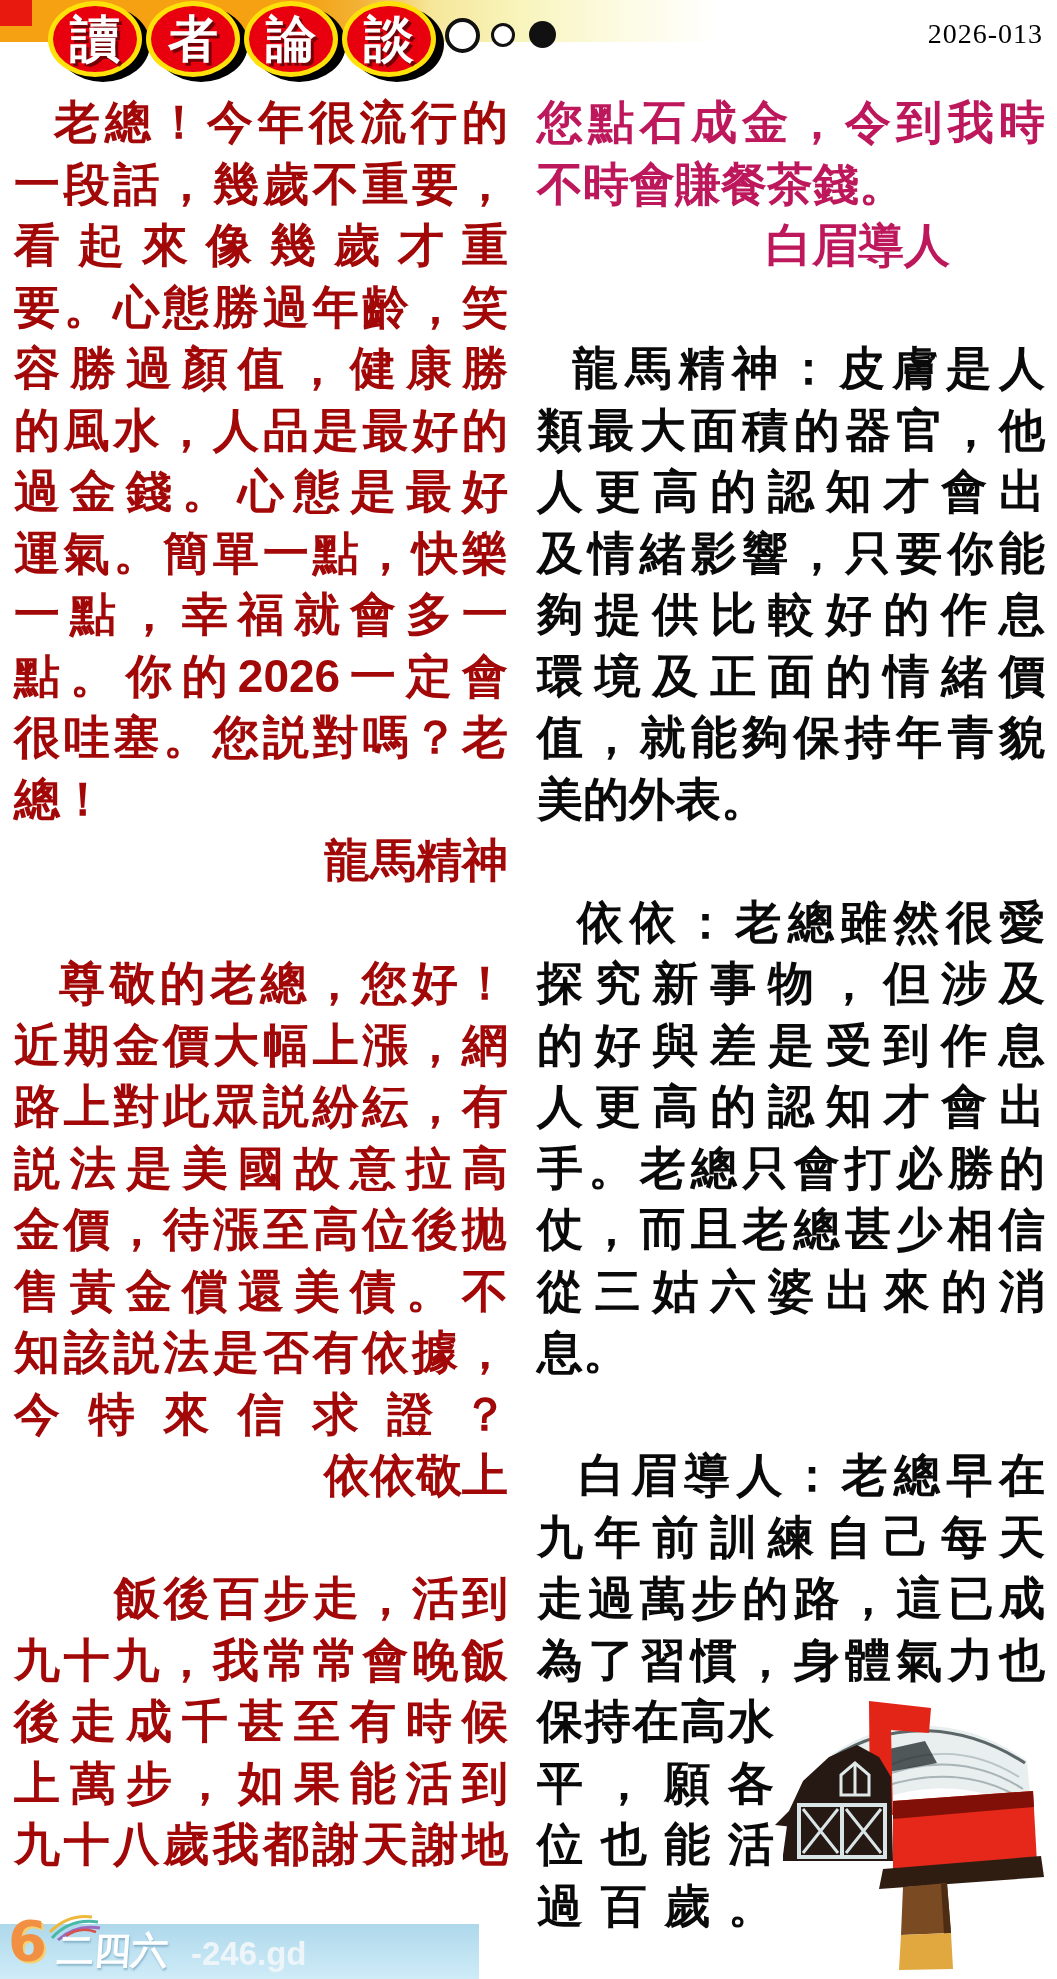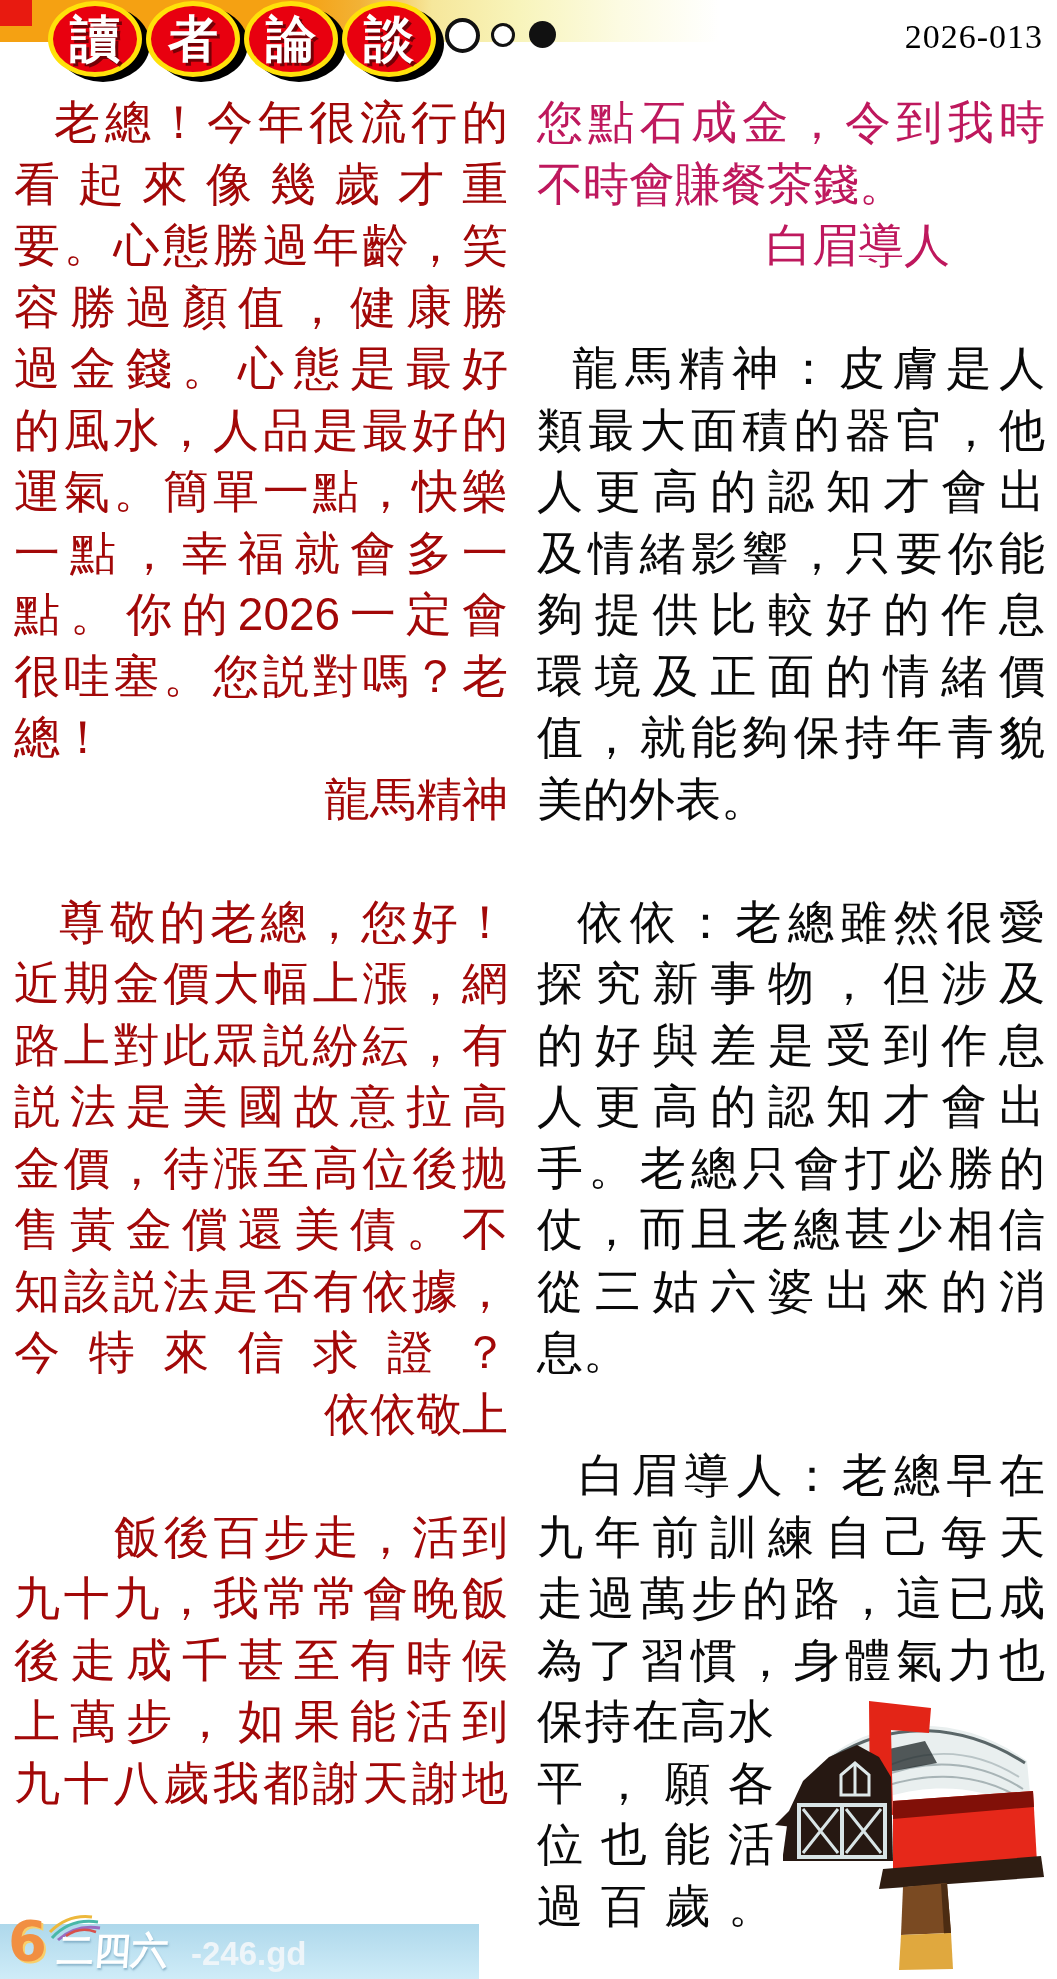"2026-013" .code { font-size: 34px -> 28px }
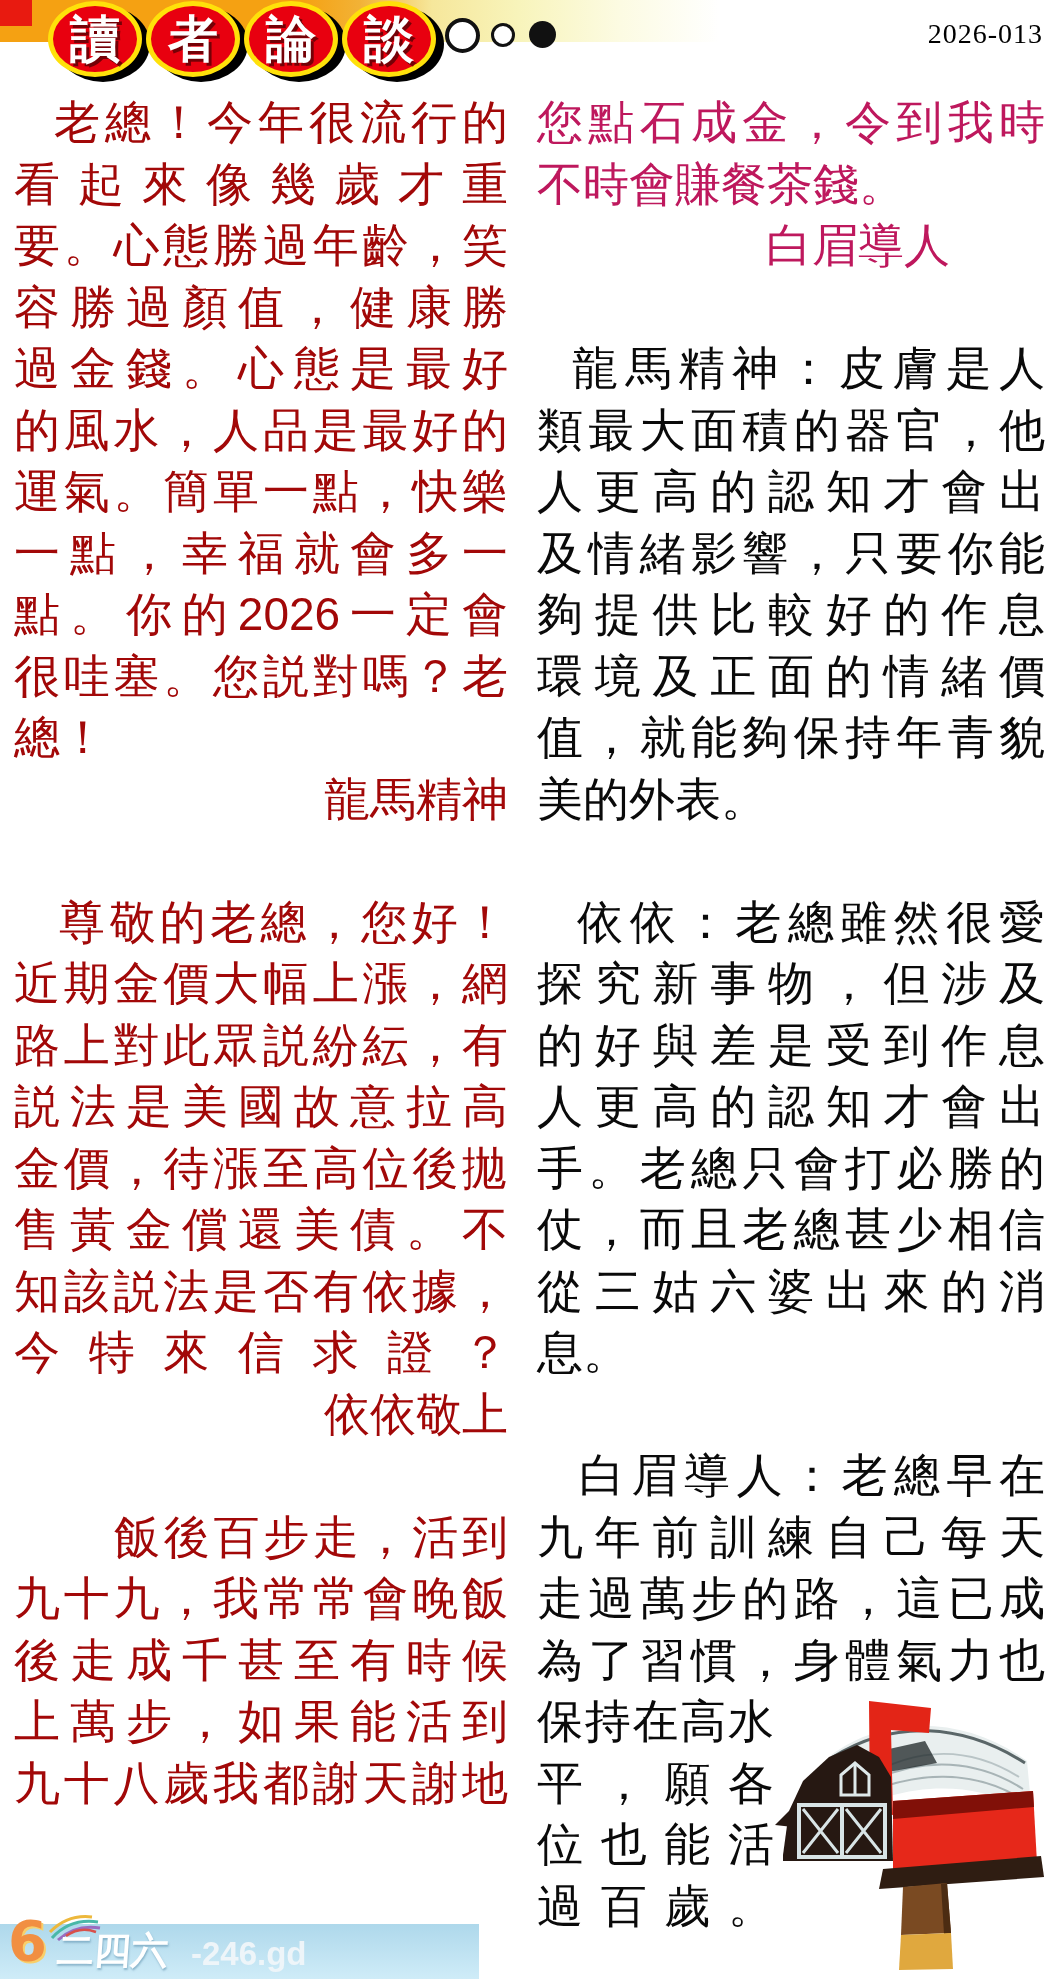"老總！今年很流行的" .col { font-weight: 400 -> 700 }
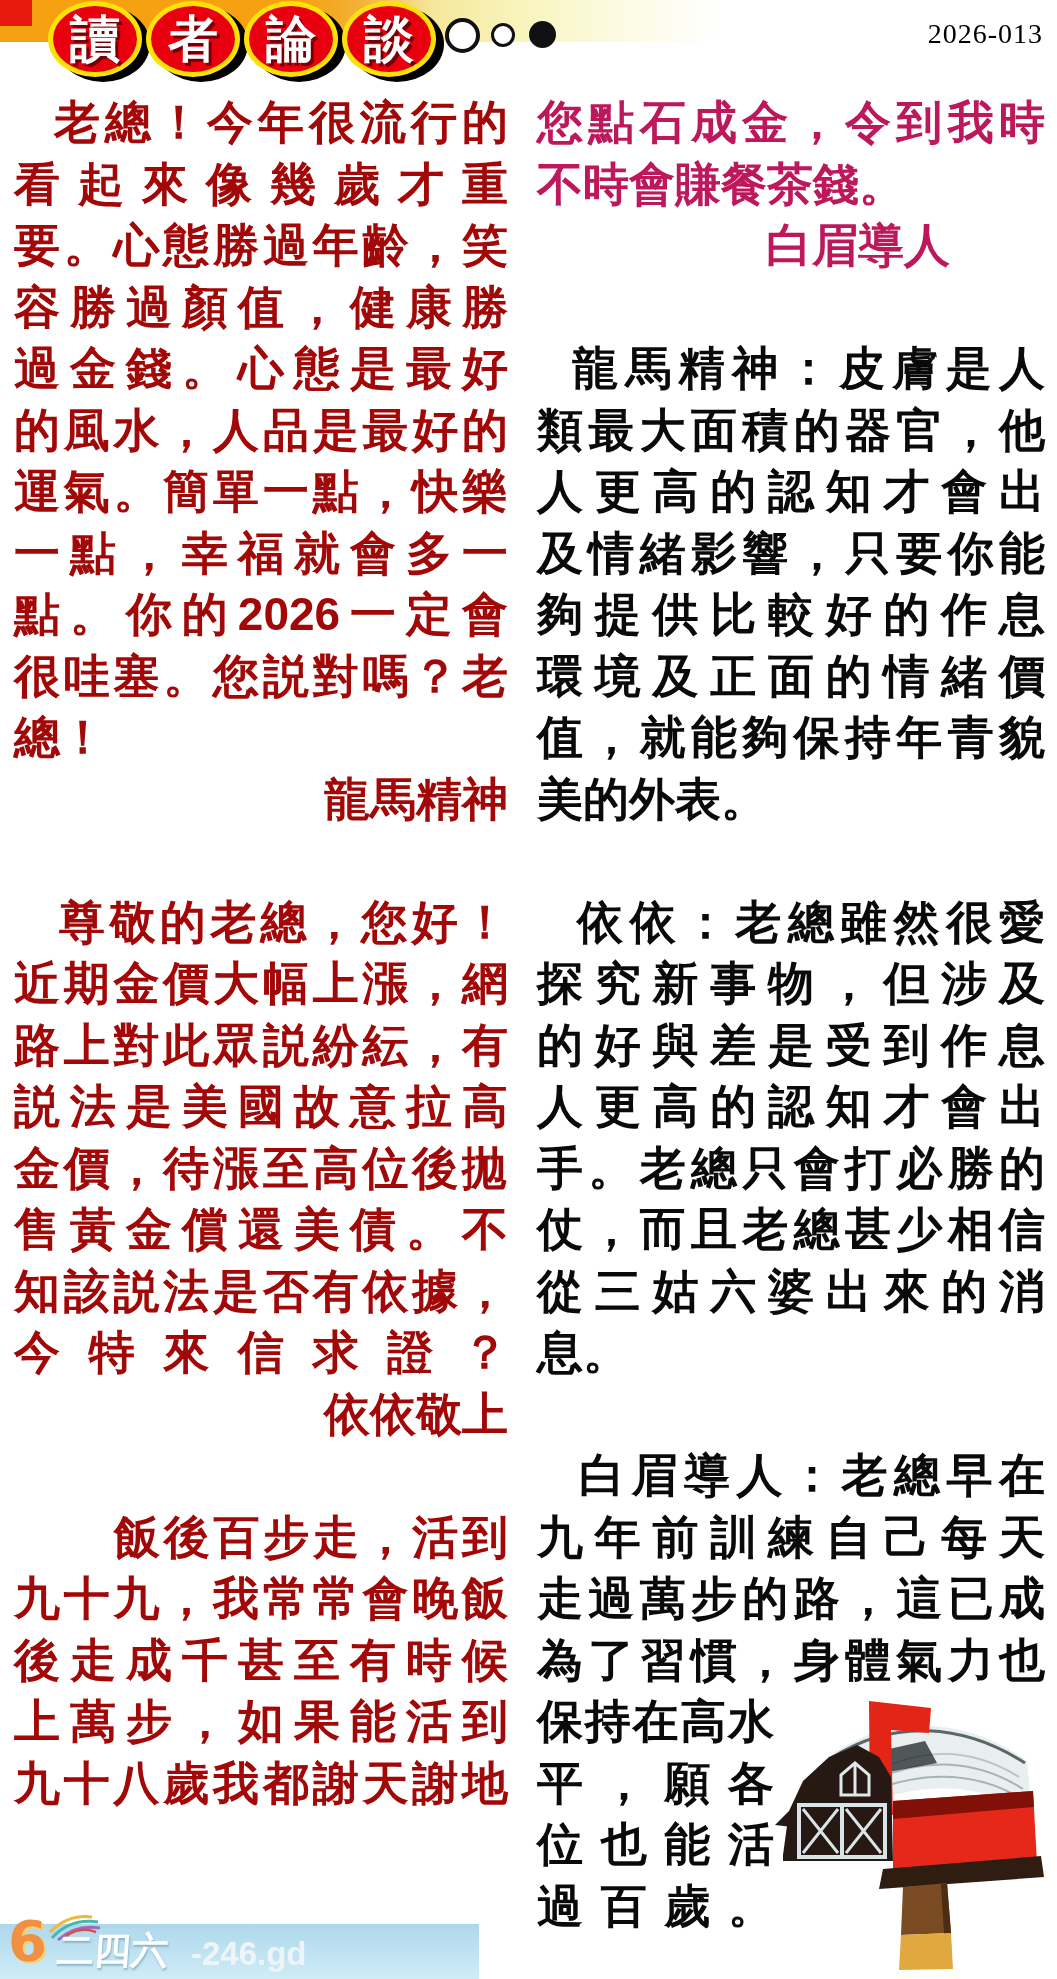"一段話，幾歲不重要，" div.ln { html: none -> <div>一段話，幾歲不重要，</div> }
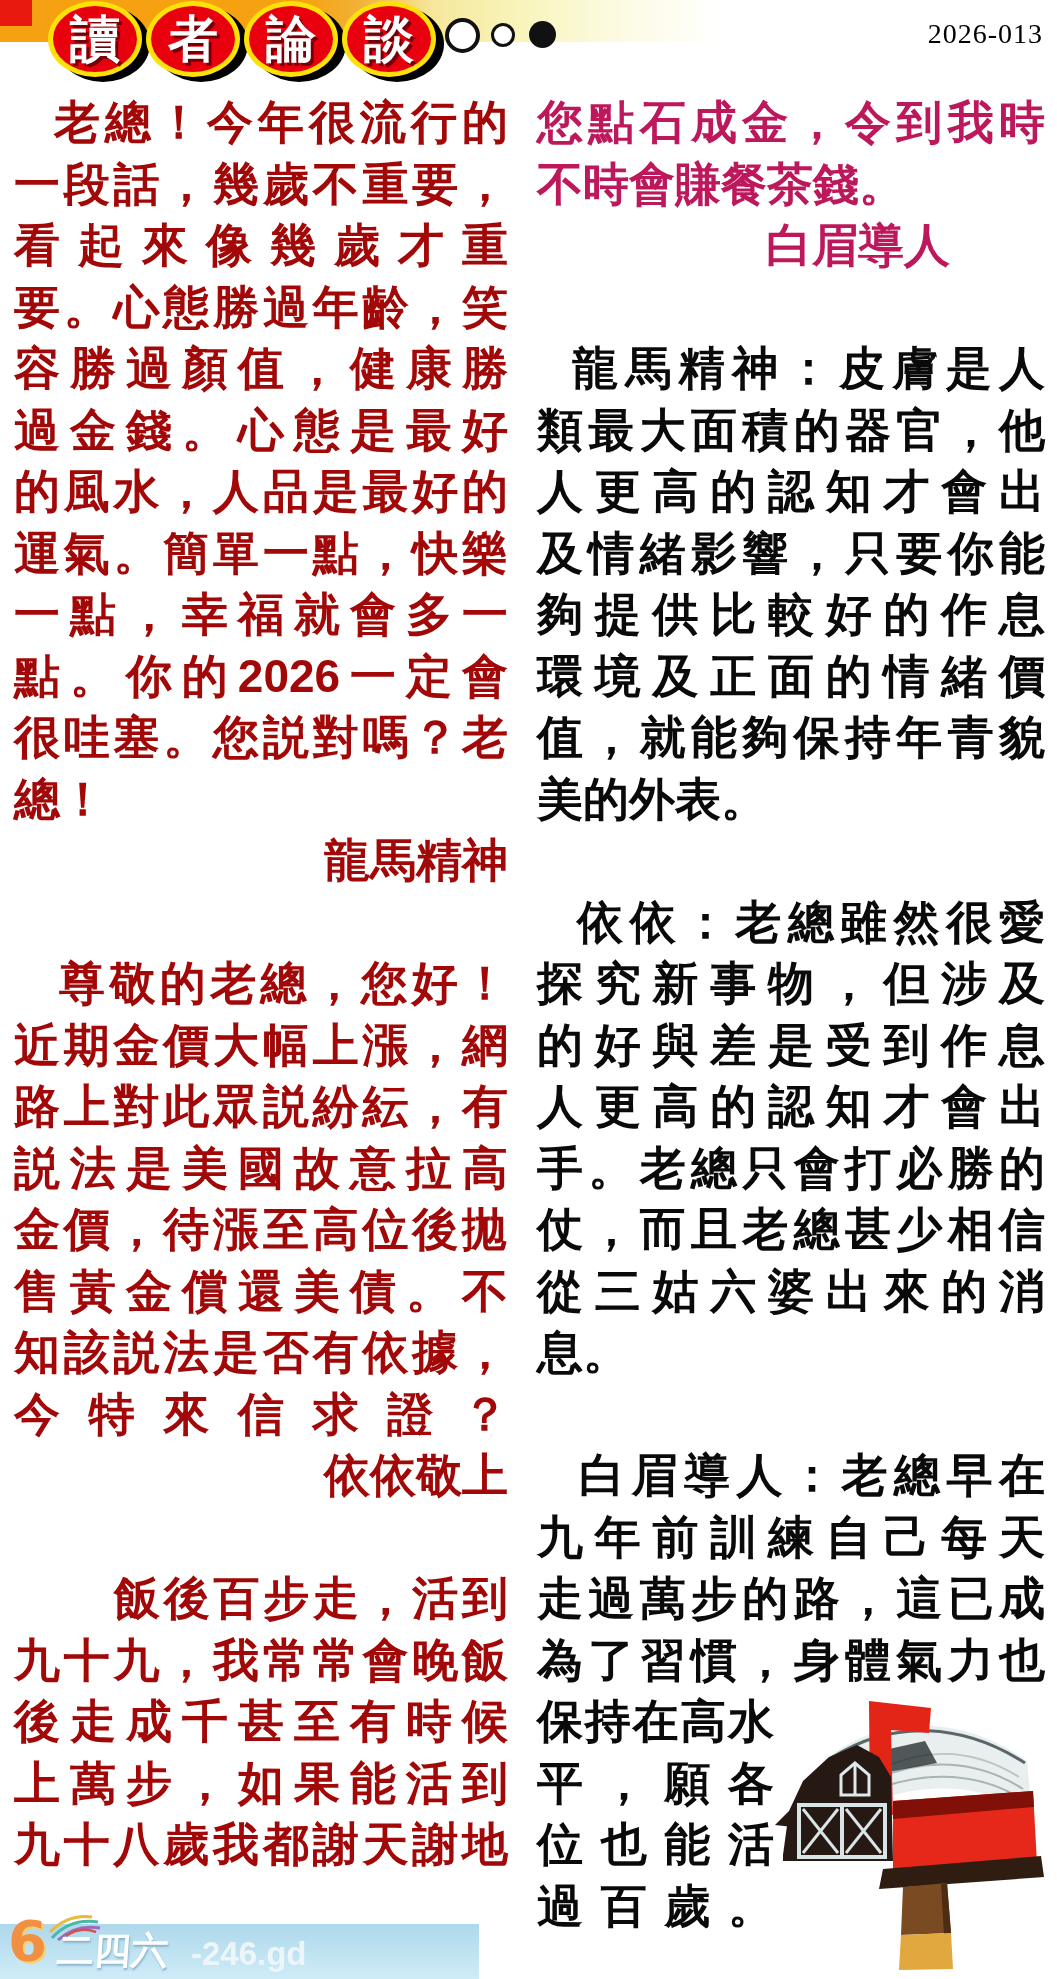"過金錢。心態是最好" div.ln { order: before "的風水，人品是最好的" -> after "的風水，人品是最好的" }
